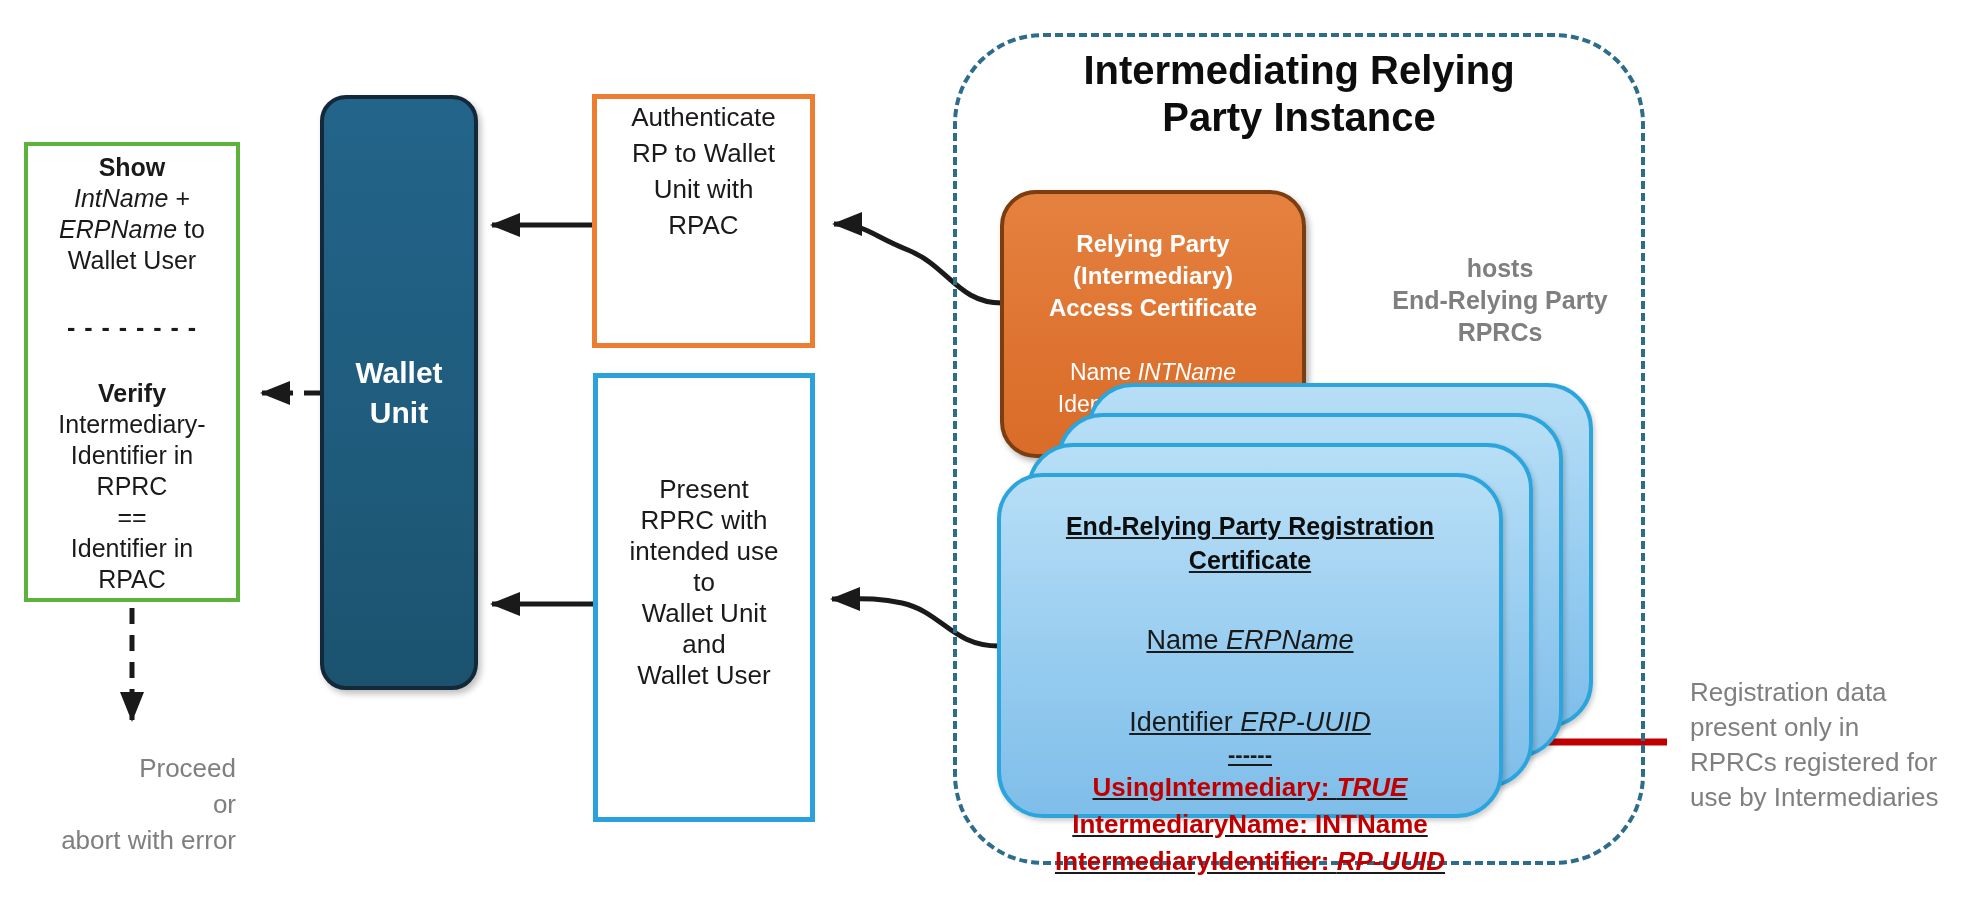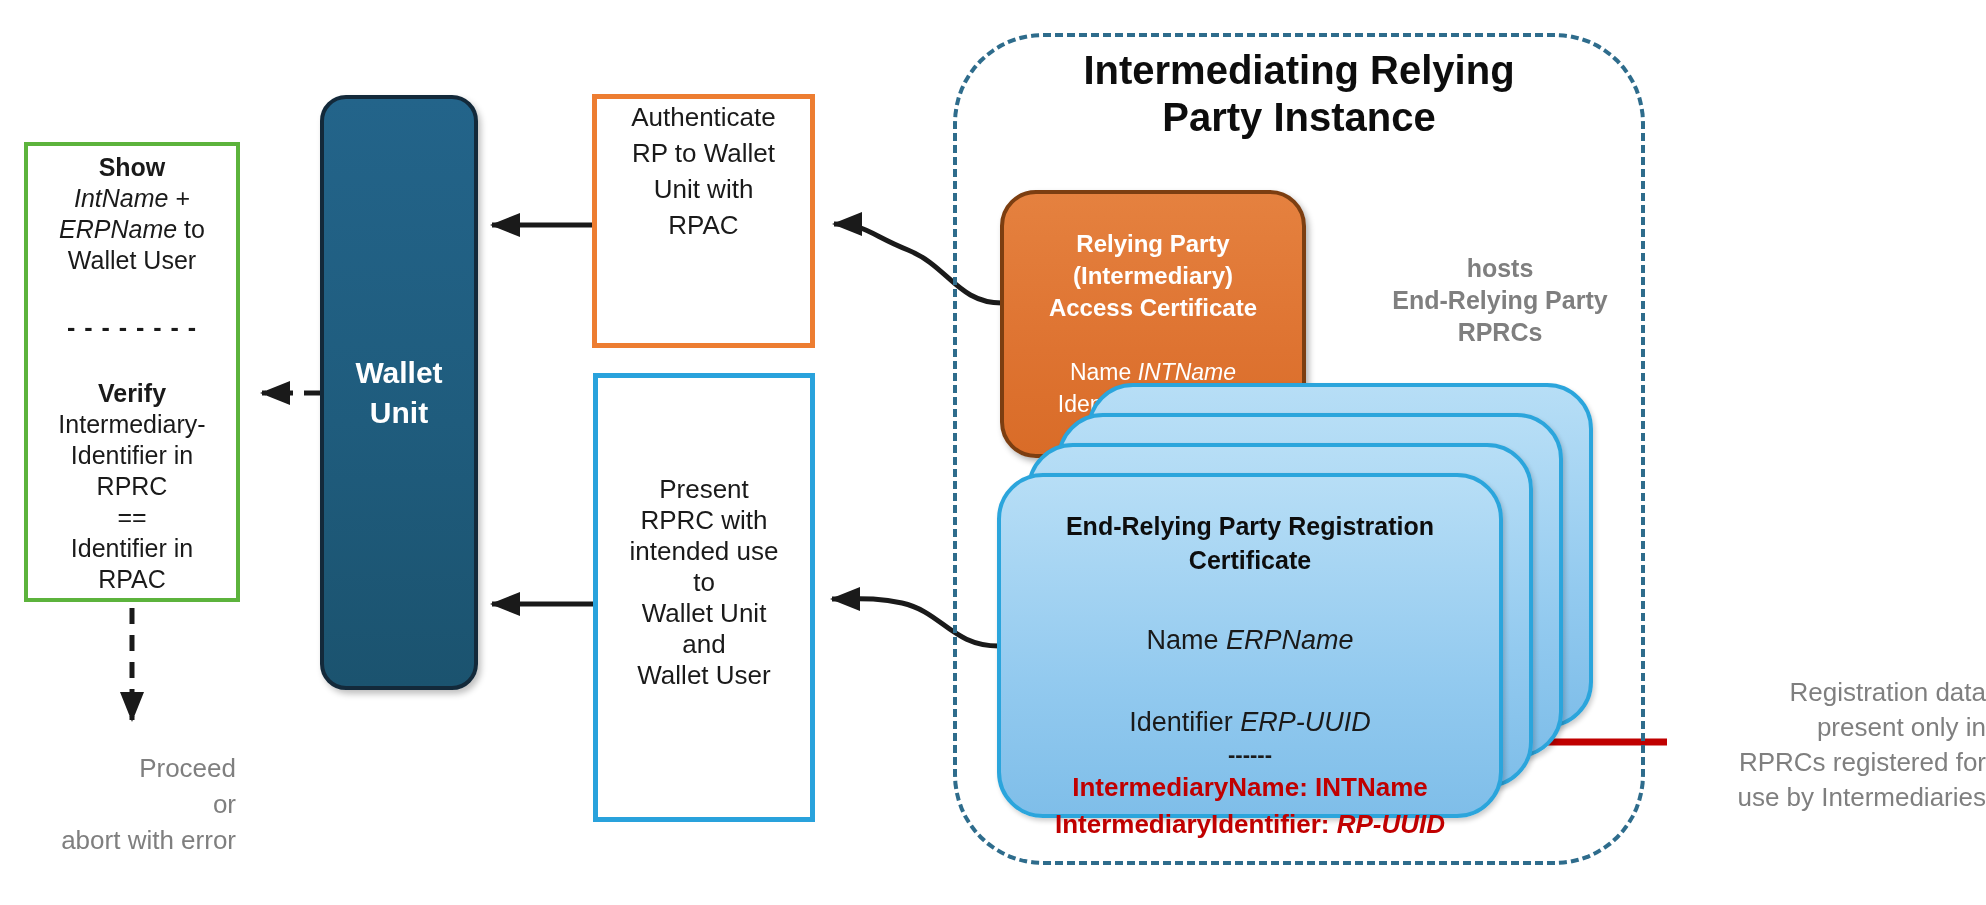"End-Relying Party Registration" .card-front { text-decoration: none -> underline }
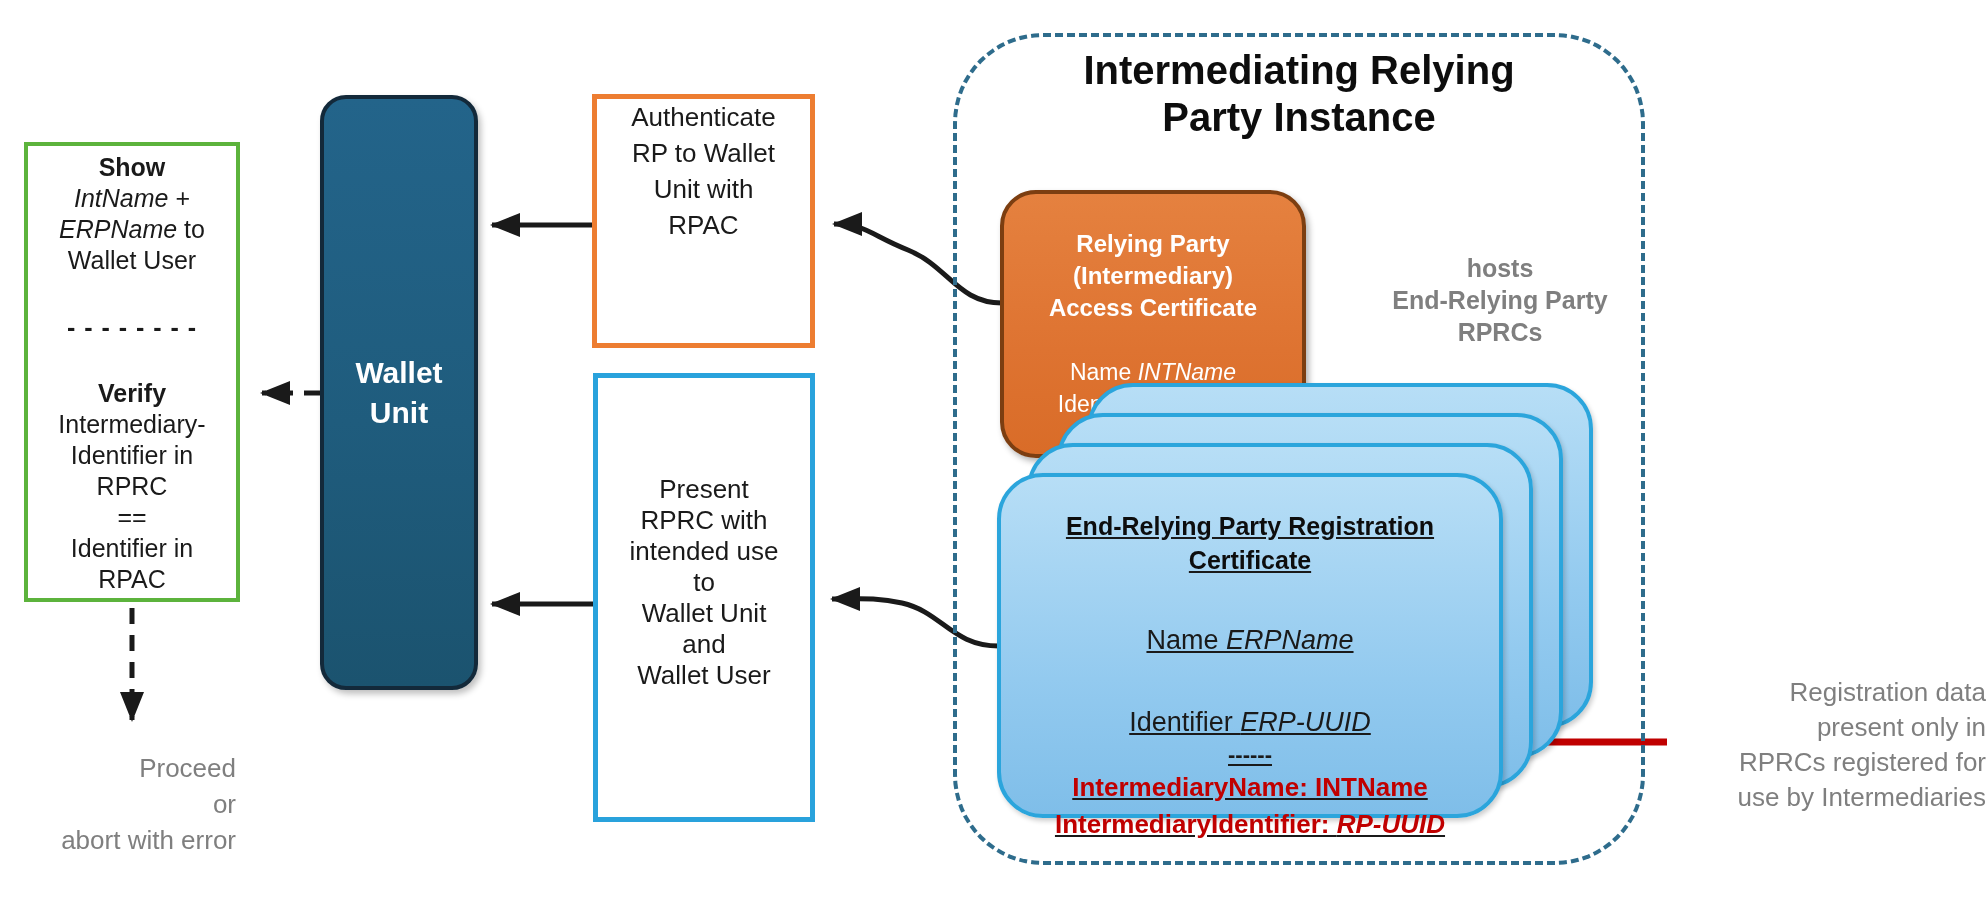"Registration data" .regline { text-align: right -> none }
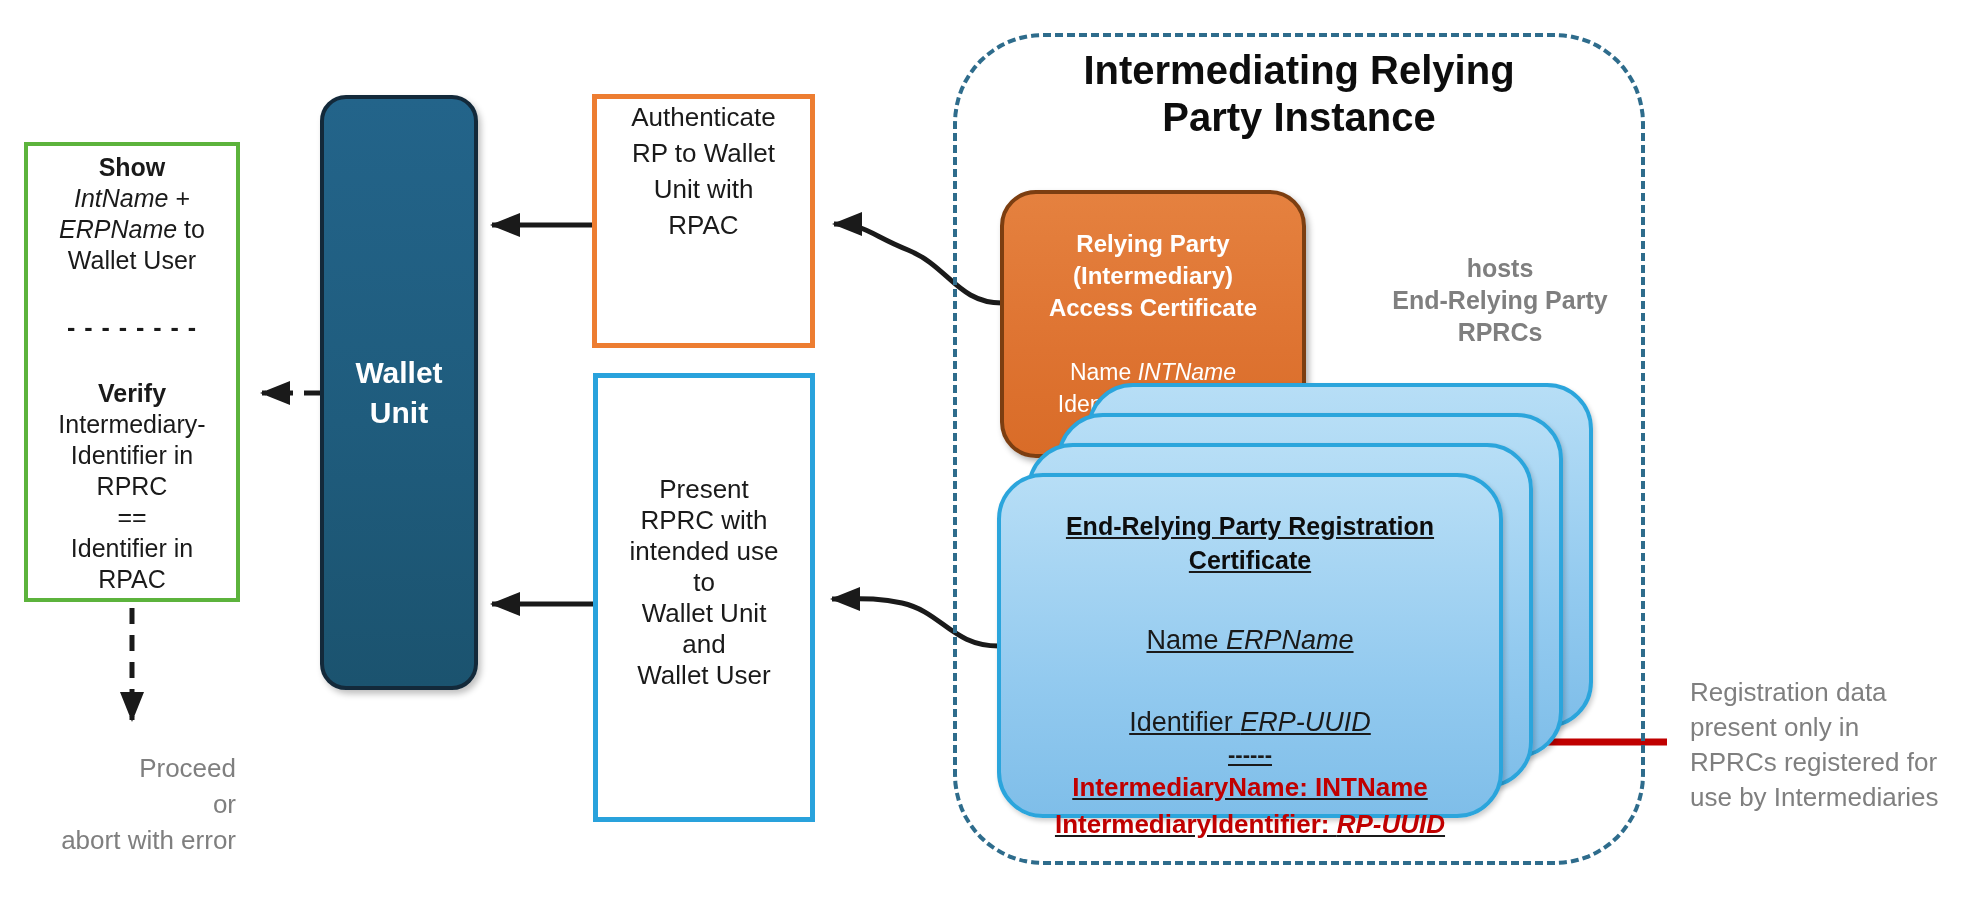"UsingIntermediary: TRUE" div.rline { html: none -> <div><span>UsingIntermediary: </span><i>TRUE</i></div> }
